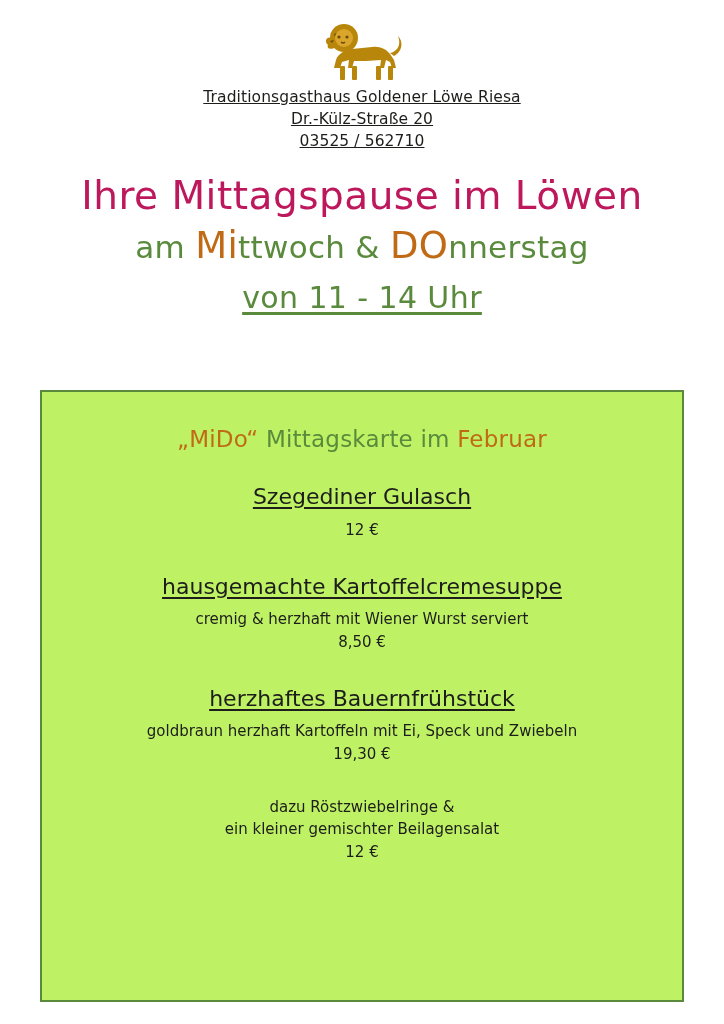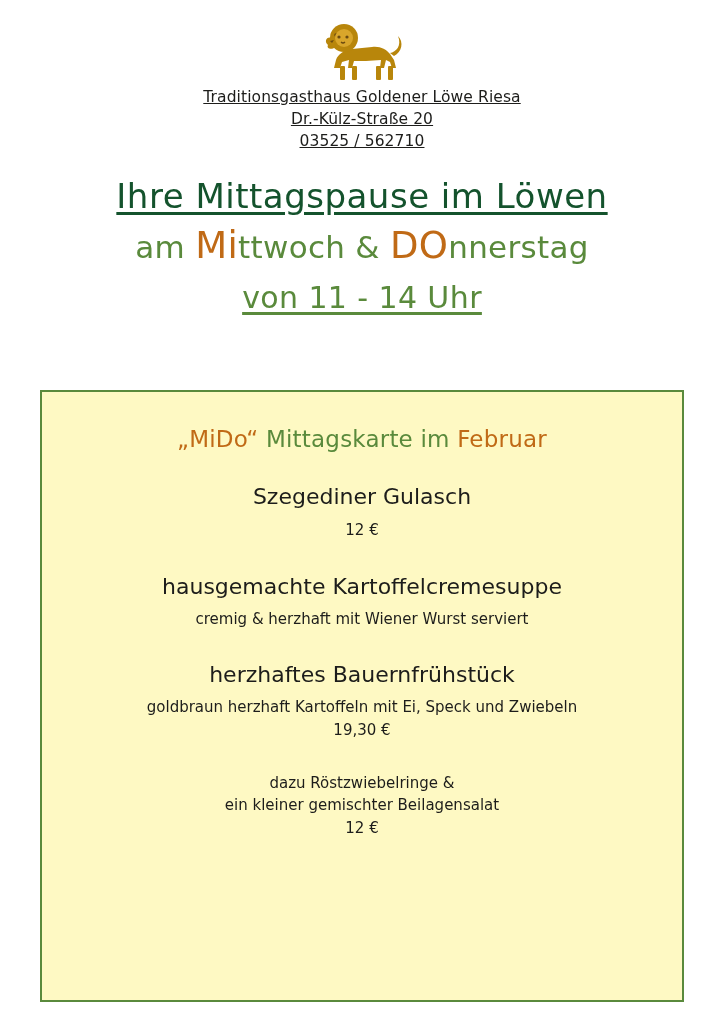"Ihre Mittagspause im Löwen" .hl1 { color: #14532d -> #be185d; font-size: 34px -> 39px; text-decoration: underline -> none }
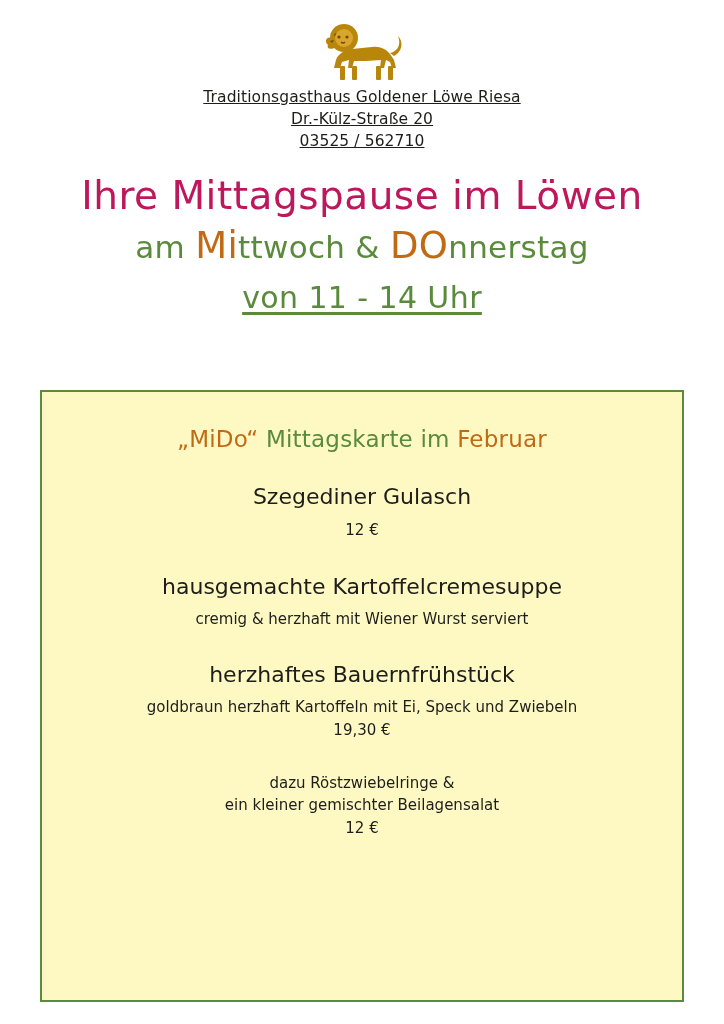"„MiDo“ Mittagskarte im Februar" .menu-card { background: #fef9c3 -> #bef264 }
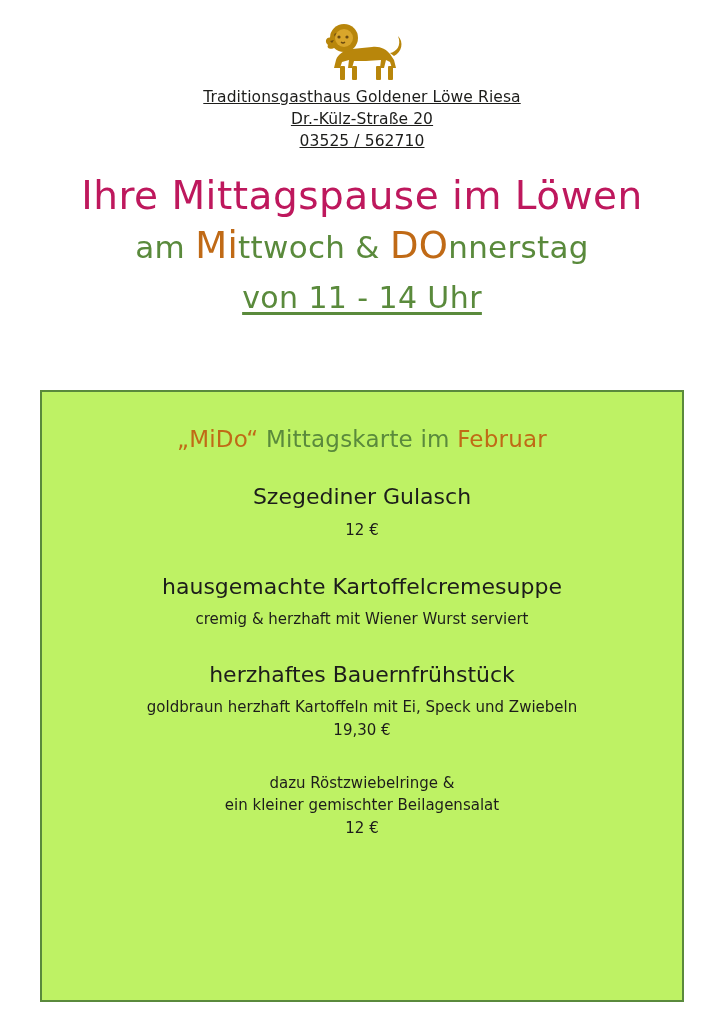"Szegediner Gulasch" .dish-name { text-decoration: none -> underline }
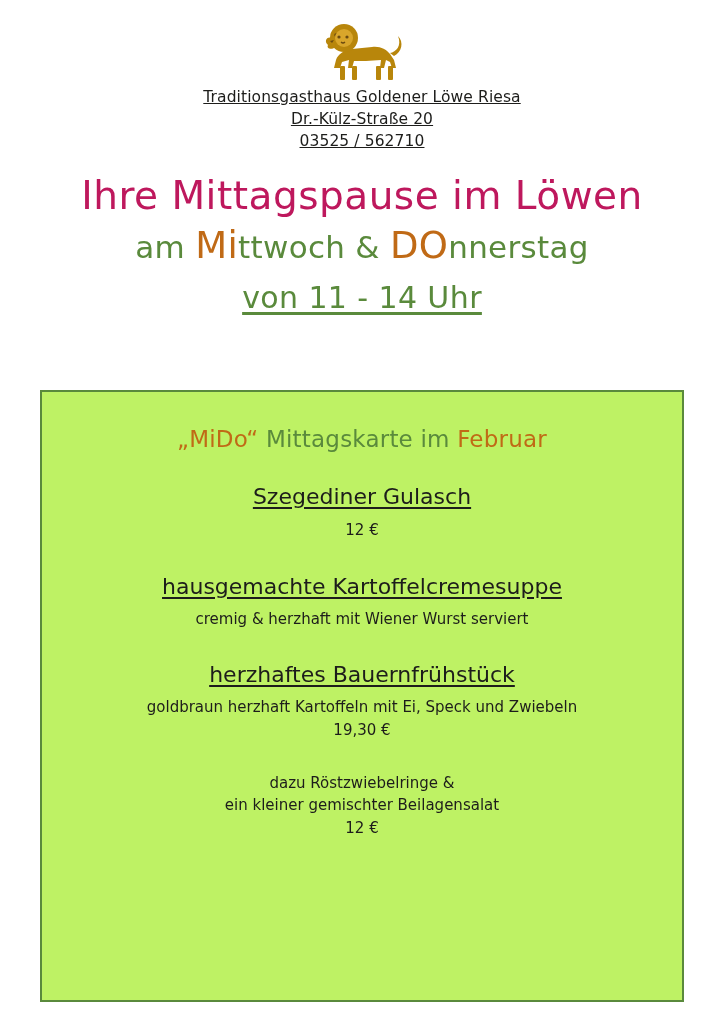"8,50 €" div.dish-price { html: none -> <div>8,50 €</div> }
